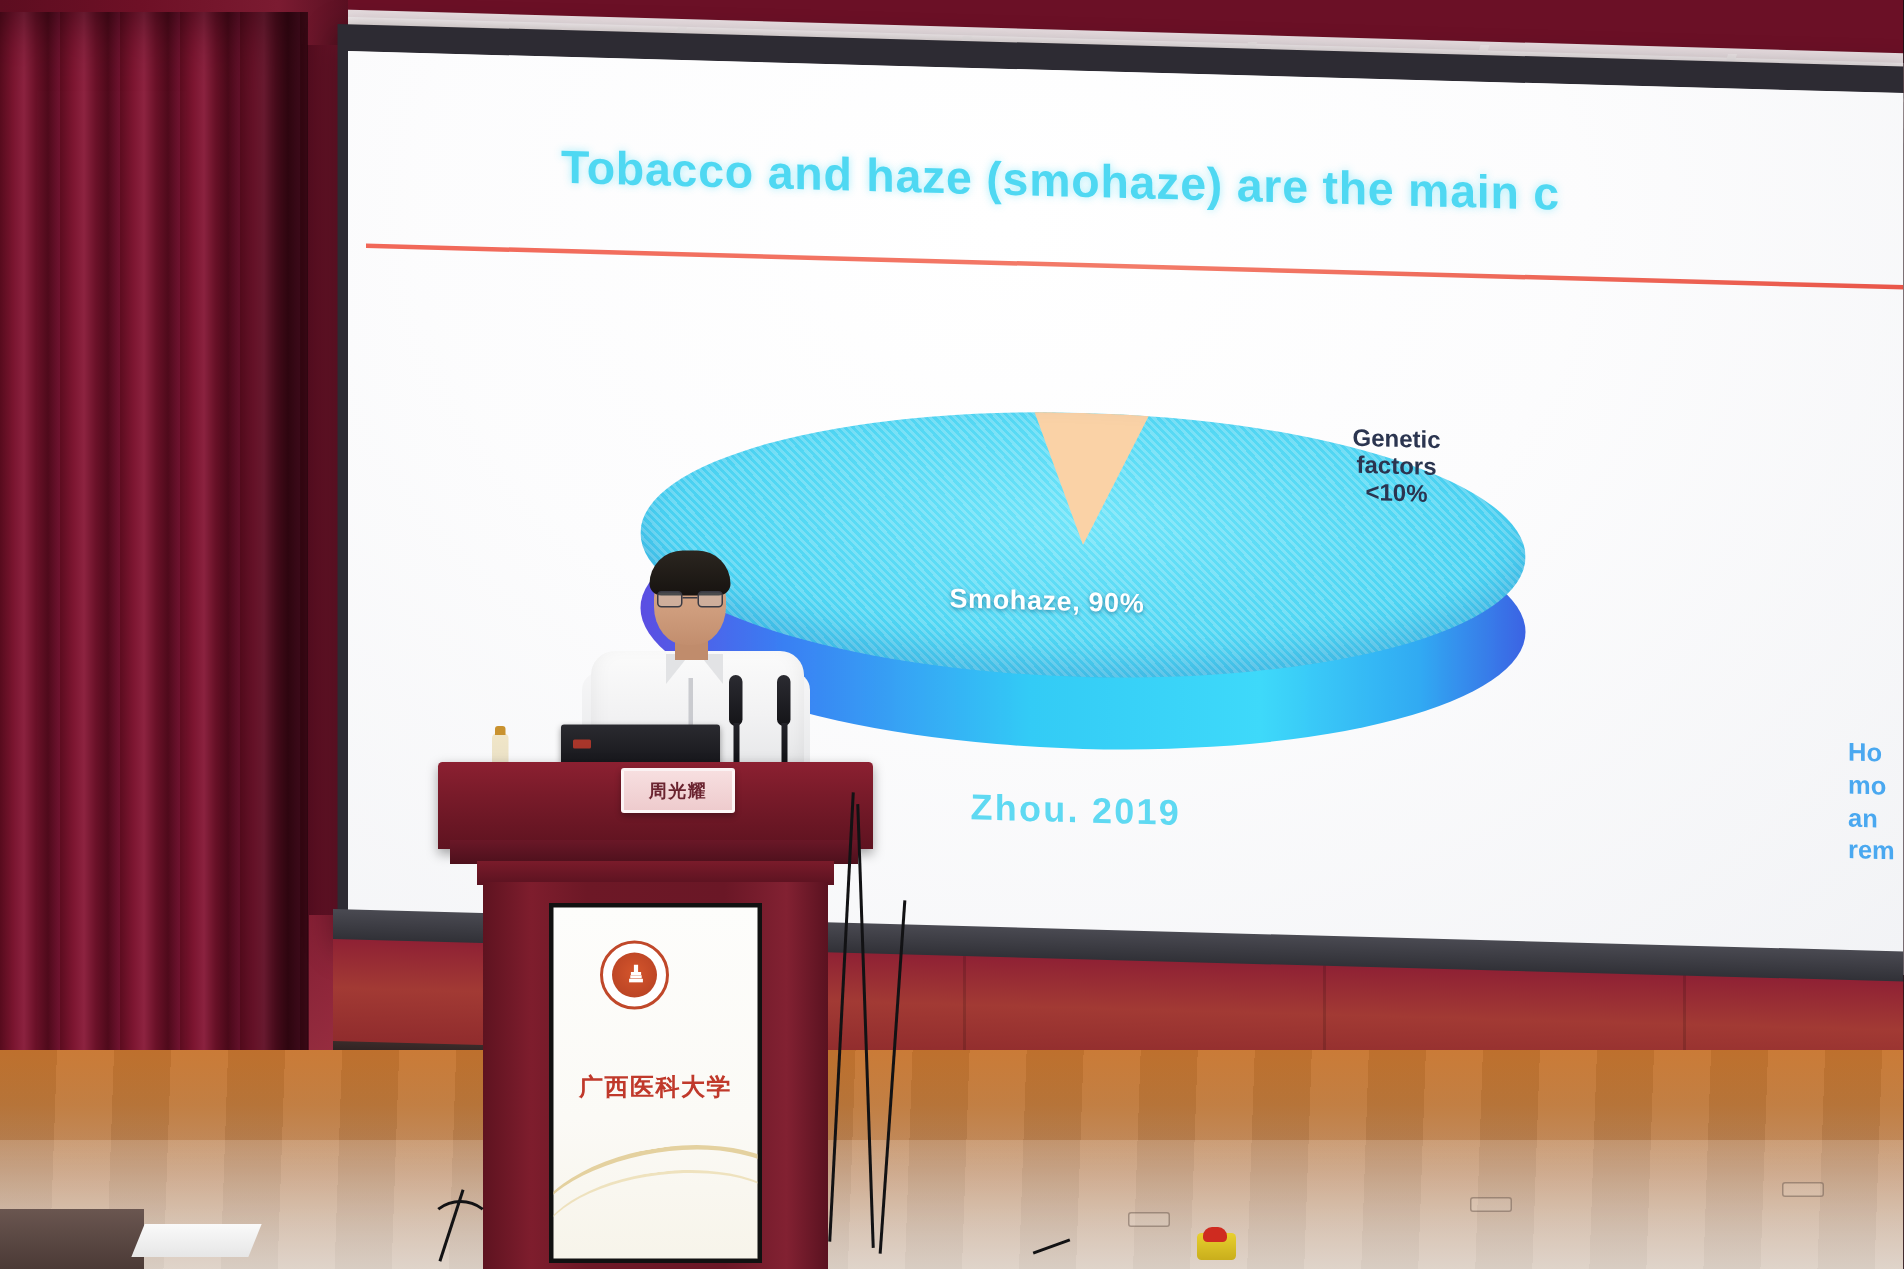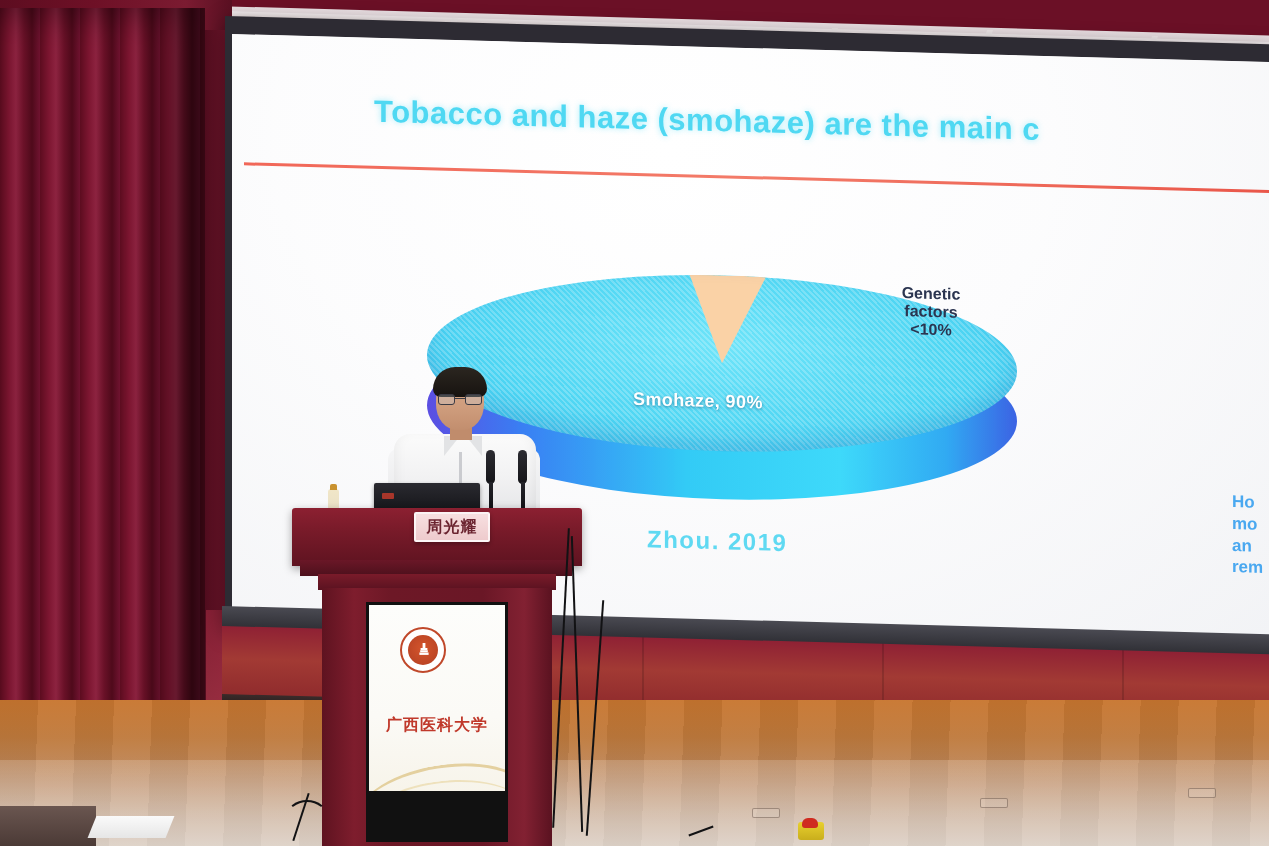"周光耀" .nameplate span { font-size: 16px -> 12px }
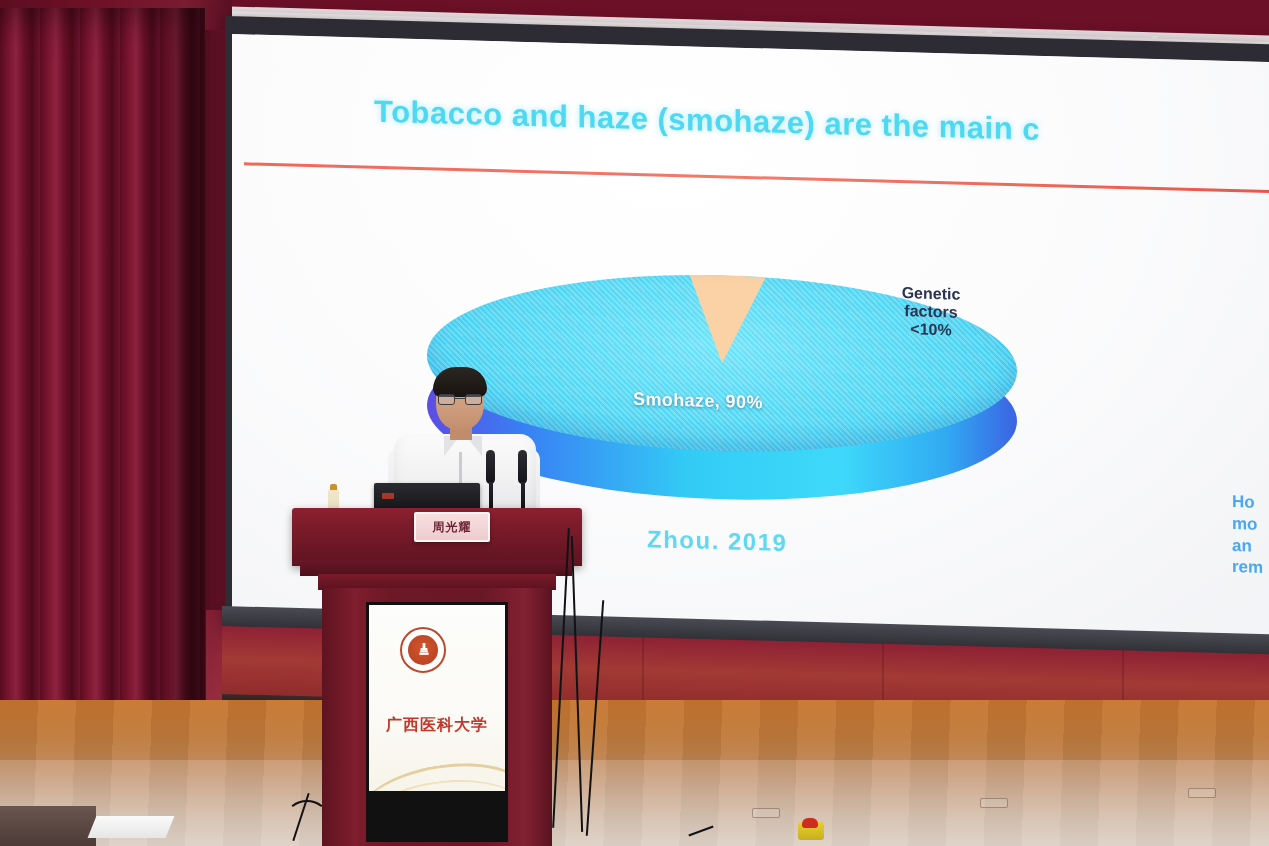"广西医科大学" .podium-screen-inner { height: 186px -> 234px }
